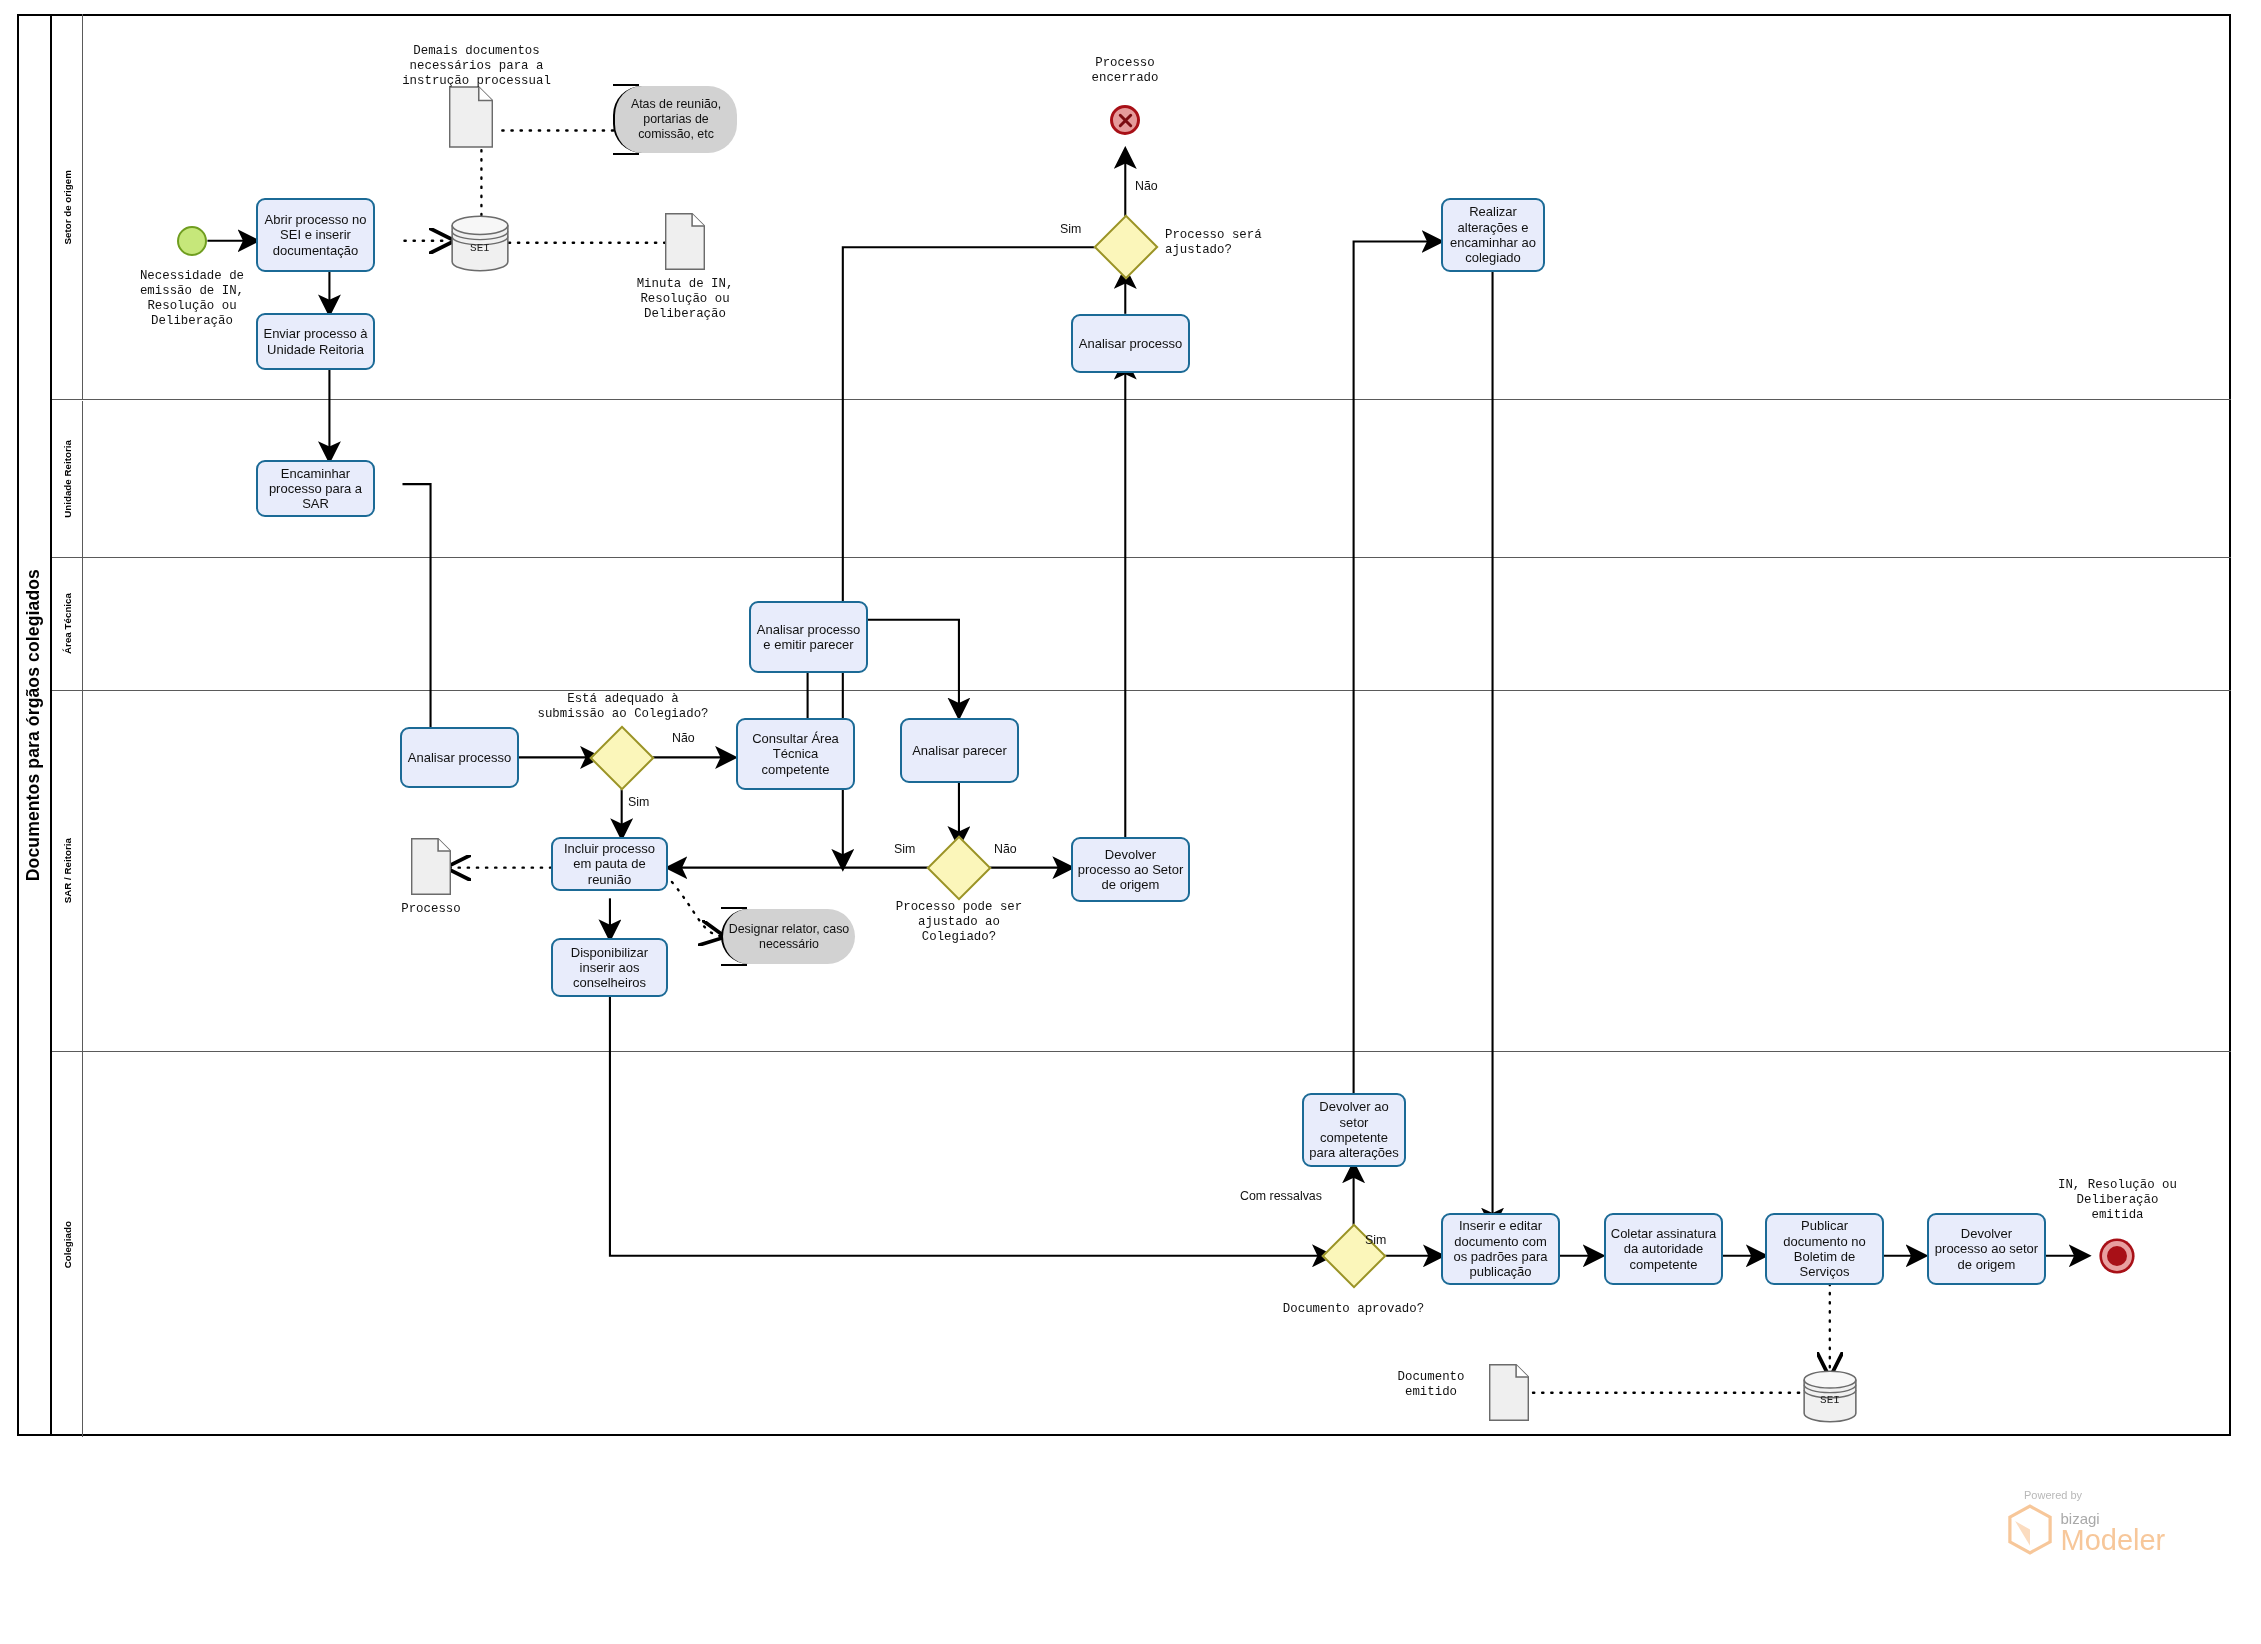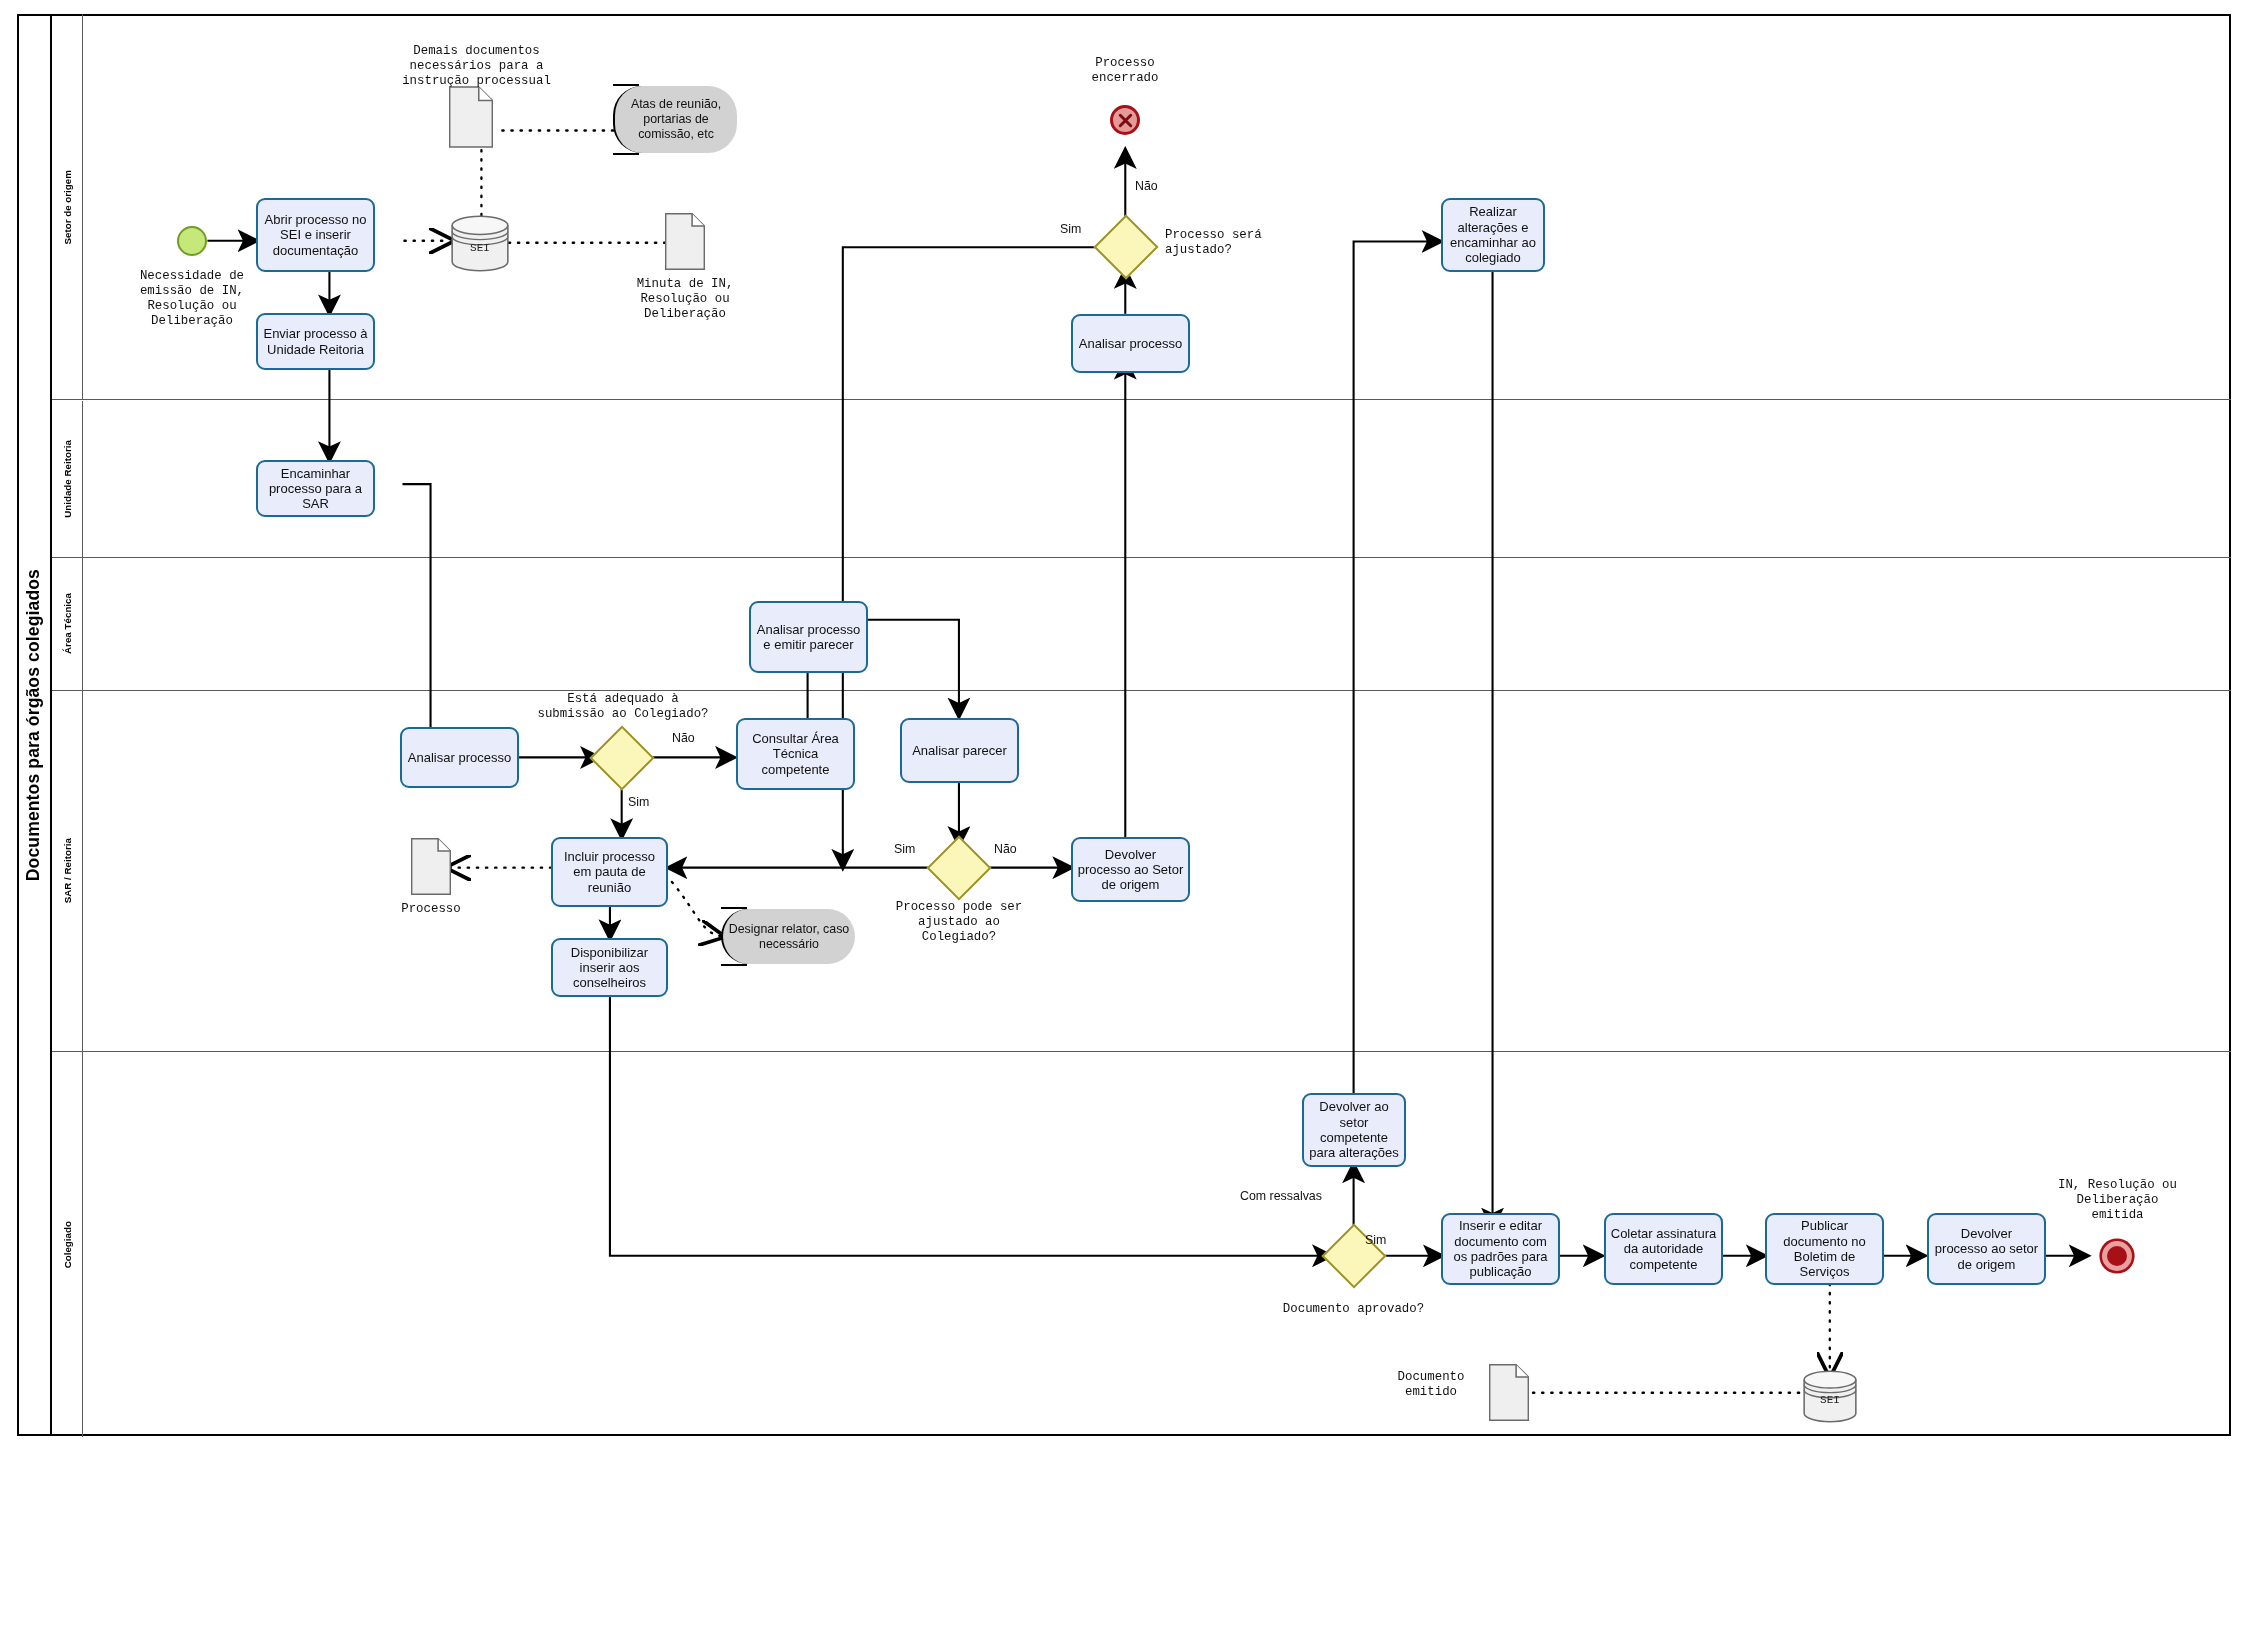"Incluir processo em pauta de" div.task { height: 70px -> 54px }
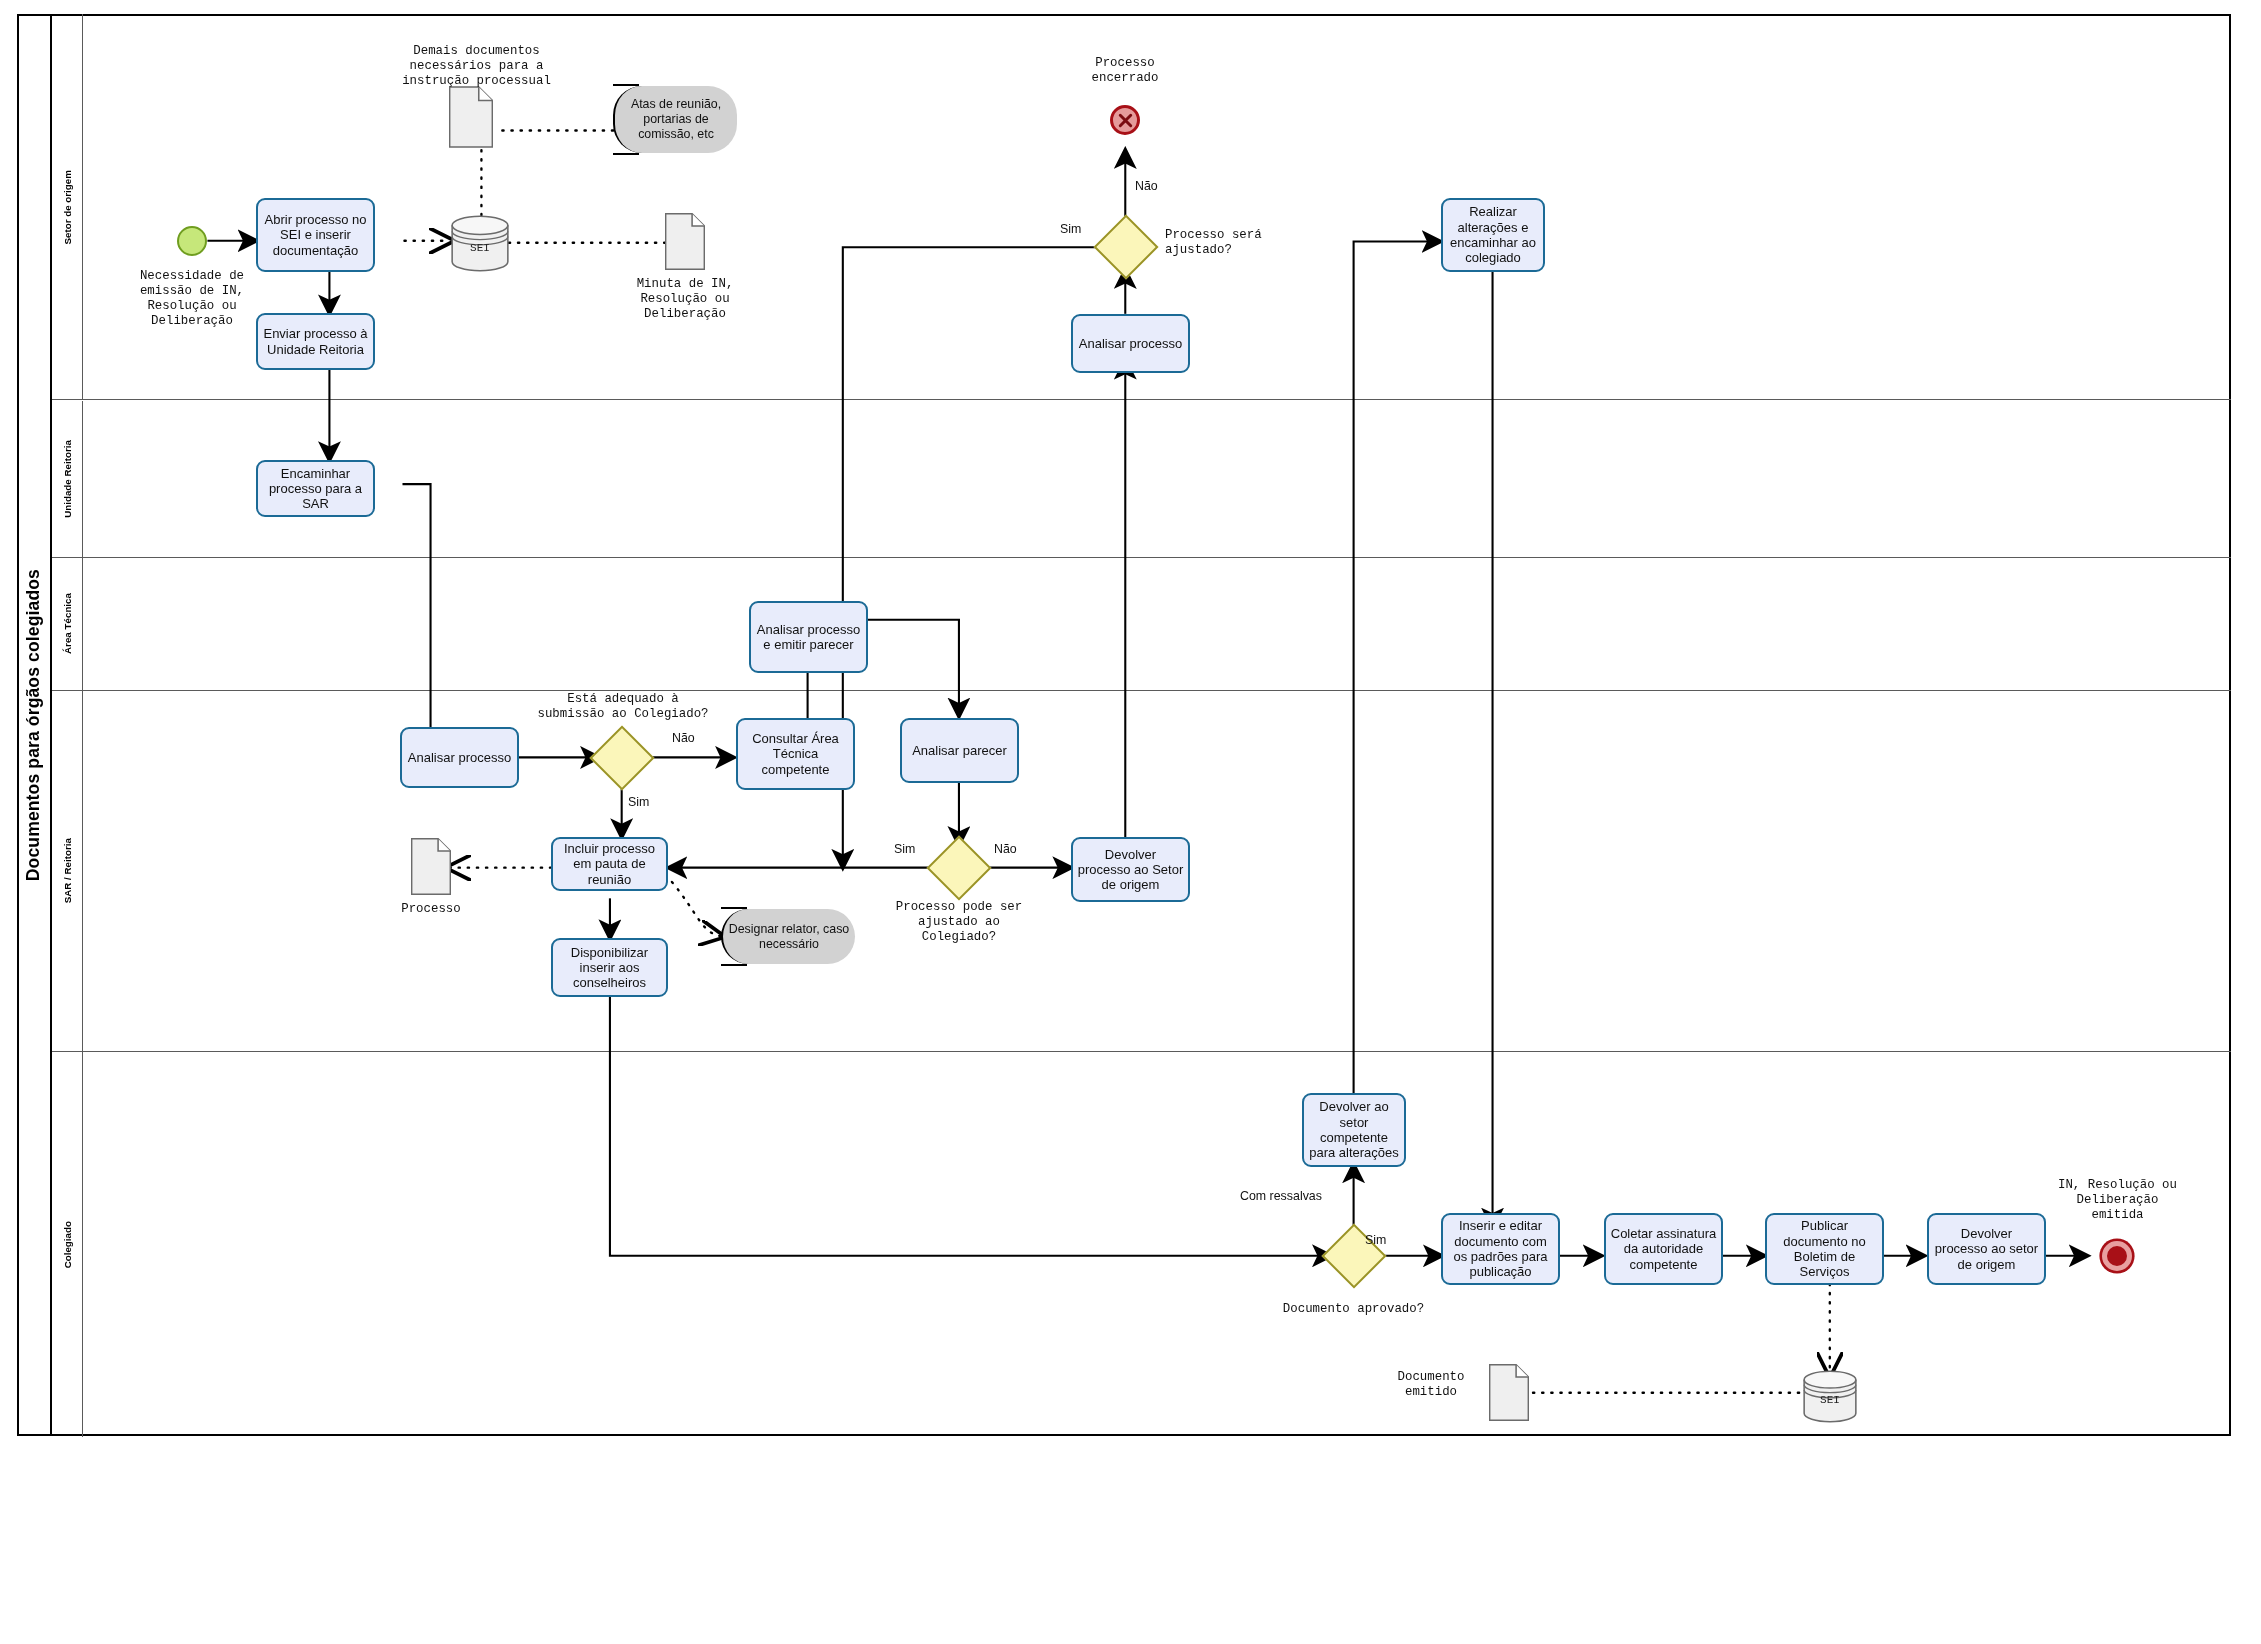"Powered by" div { html: none -> <div> <div>Powered by</div> <div> <svg> <path></path> <path></path> </svg> <div> <div>bizagi</div> <div>Modeler</div> </div> </div> </div> }
